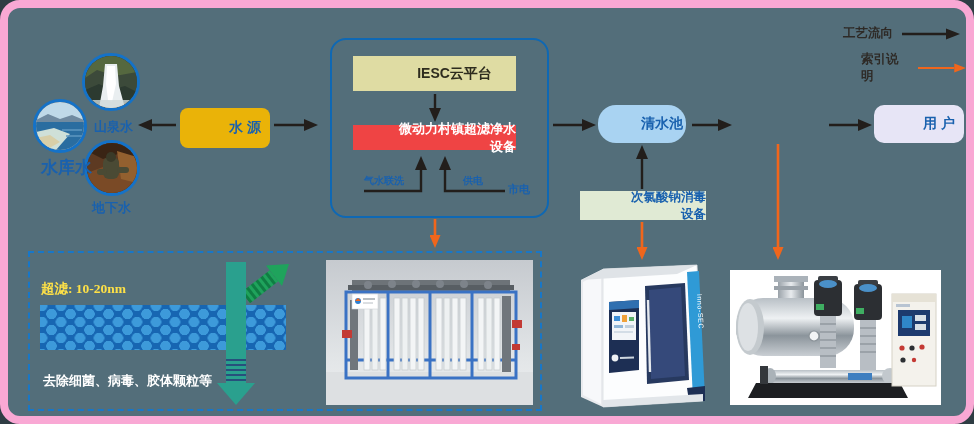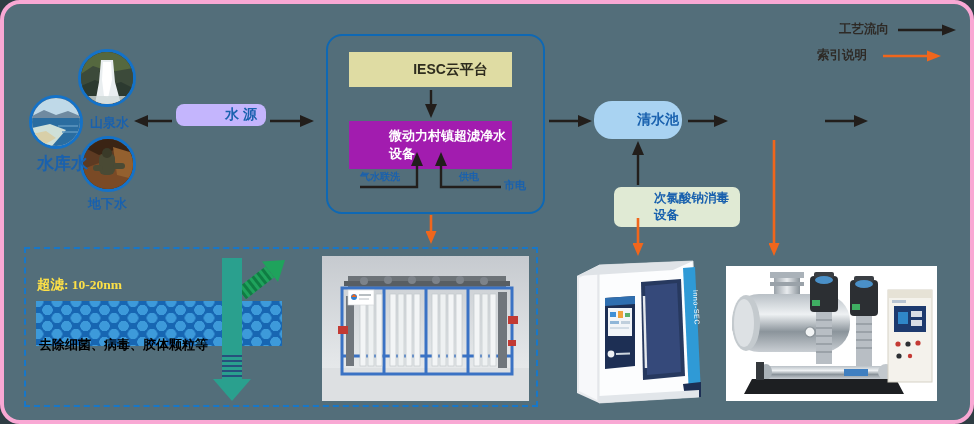"工艺流向" .canvas { border: 4px solid #f9a8d4 -> 8px solid #f9a8d4 }
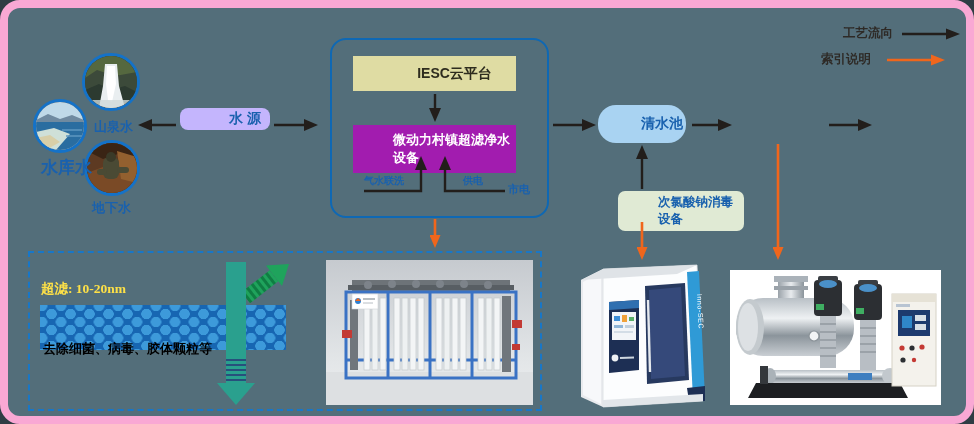"索引说明" .lg2 { left: 813px -> 853px }
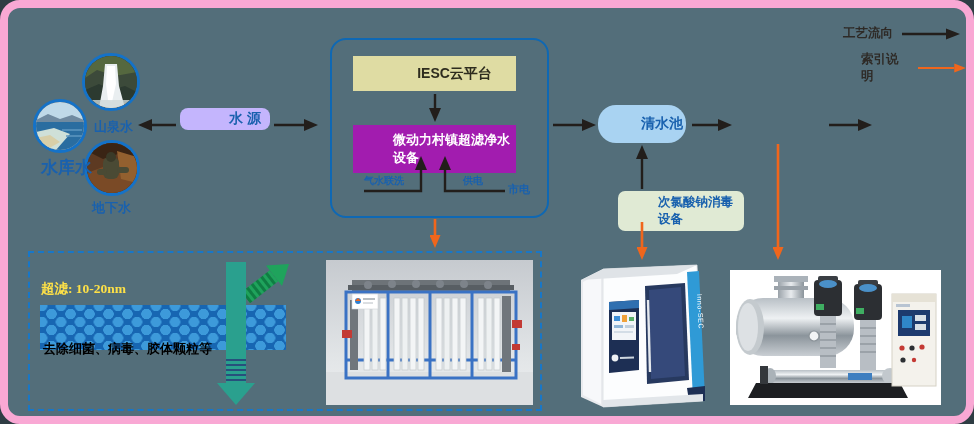"IESC云平台" .node { text-align: left -> right }
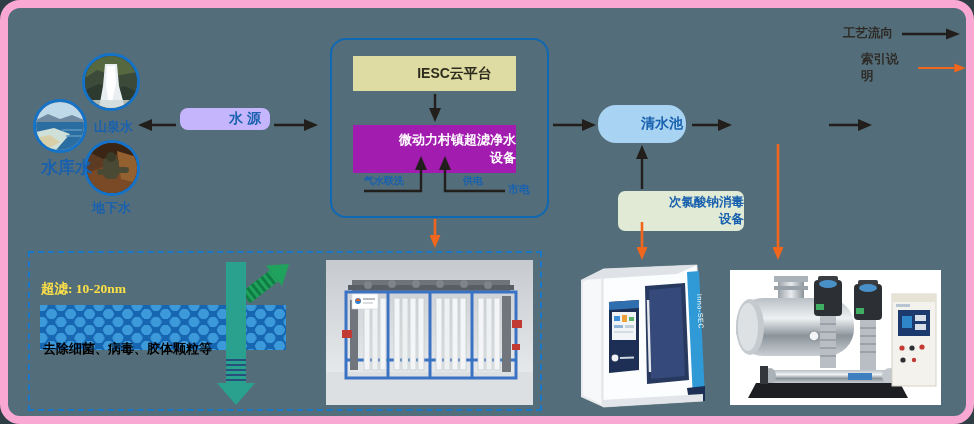"水 源" .b-source { background: #c4b5fd -> #eab308; height: 22px -> 40px }
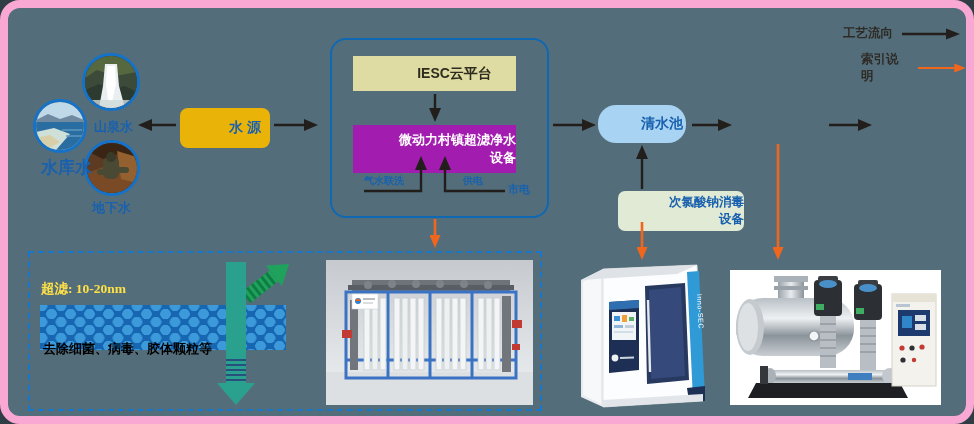"微动力村镇超滤净水设备" .b-device { background: #a21caf -> #ef4444; height: 48px -> 25px }
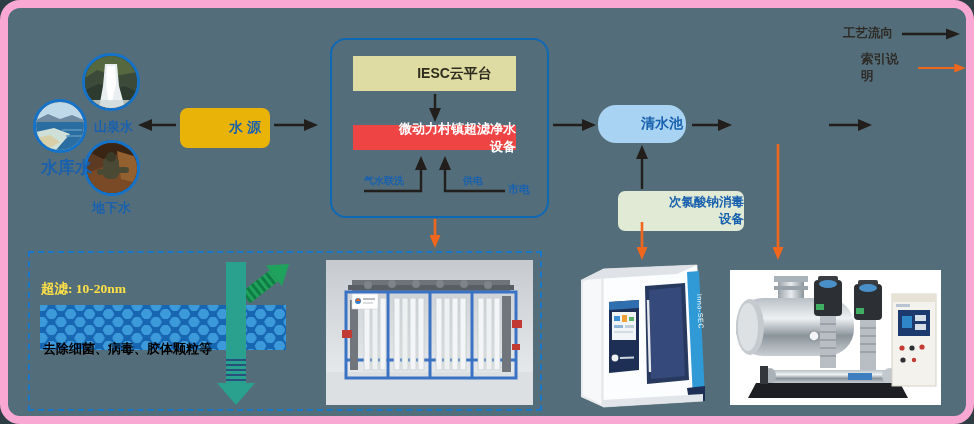"用 户" div.node { html: none -> <div>用 户</div> }
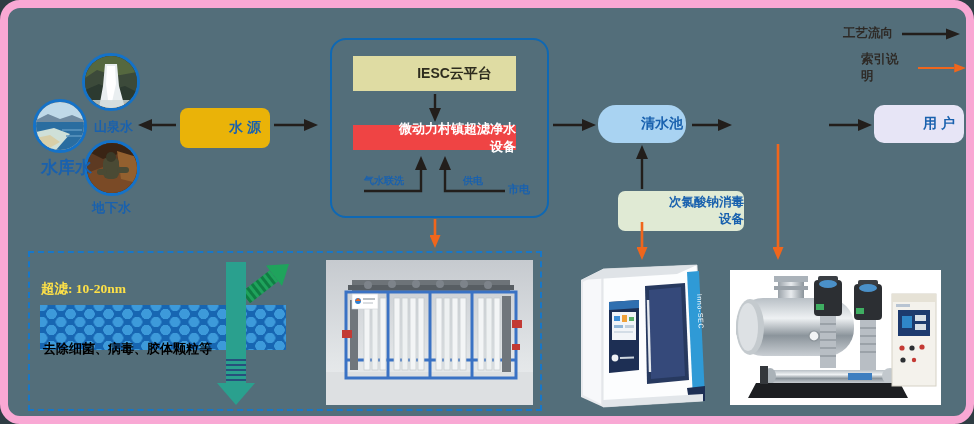"次氯酸钠消毒设备" .b-disinfect { border-radius: 7px -> 0; height: 40px -> 29px; margin-left: 38px -> none }
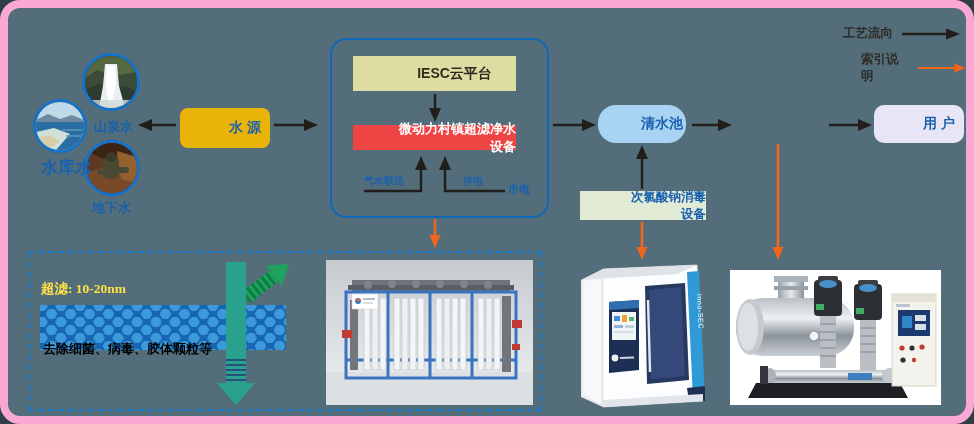"去除细菌、病毒、胶体颗粒等" .lbl-ufdesc { color: #000000 -> #ffffff; top: 332px -> 364px }
